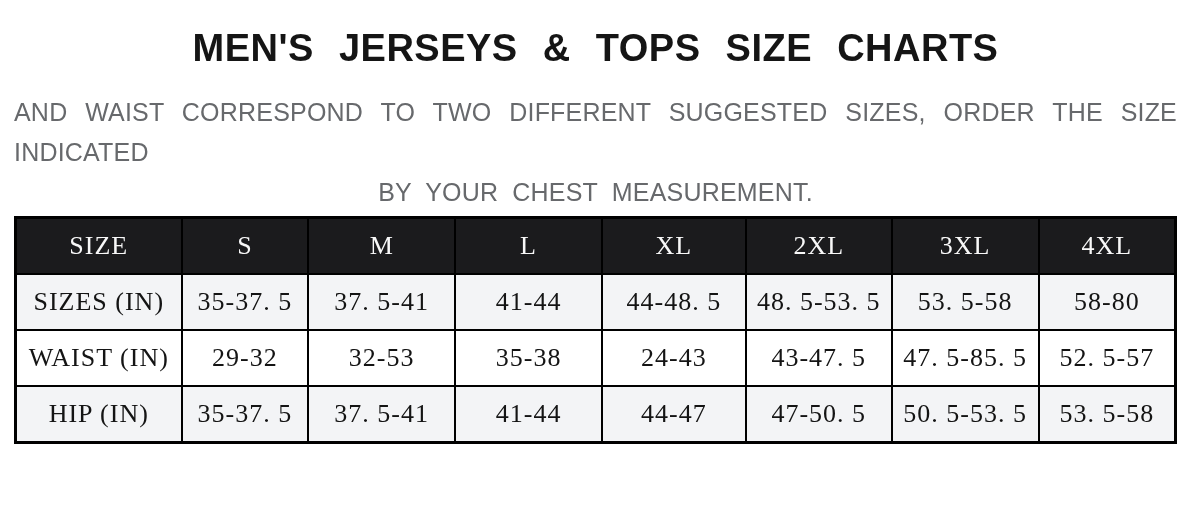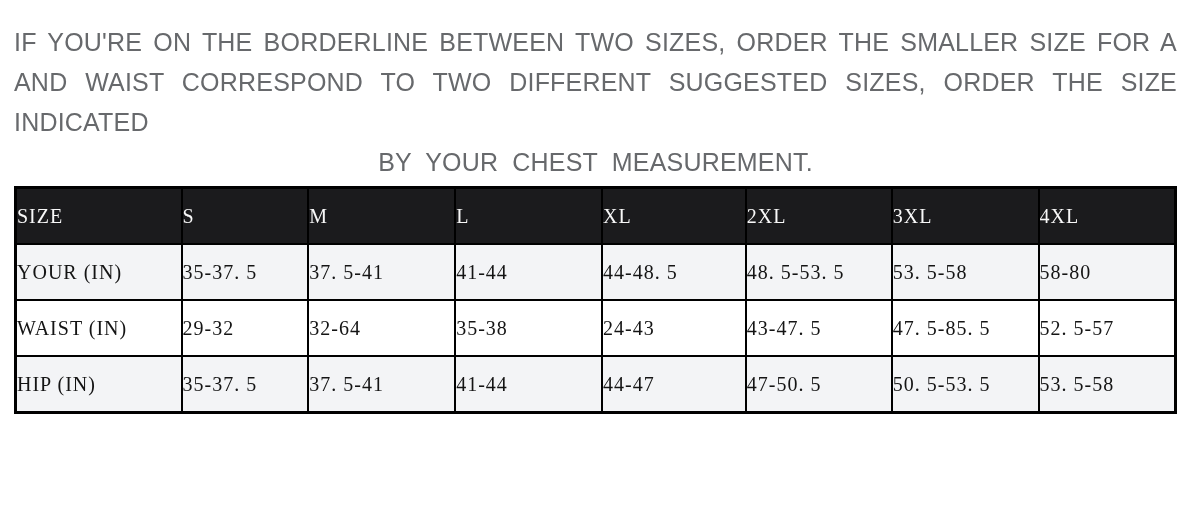"MEN'S JERSEYS & TOPS SIZE" h1.page-title { html: none -> <h1>MEN'S JERSEYS &amp; TOPS SIZE CHARTS</h1> }
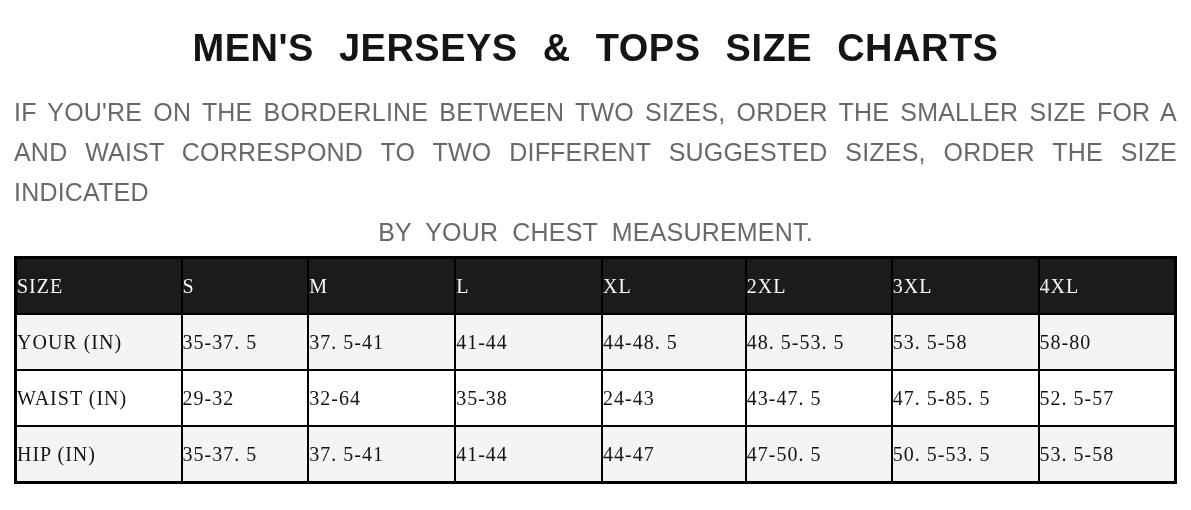"IF YOU'RE ON THE BORDERLINE" div.intro-line { html: <div>IF YOU'RE ON THE BORDERLINE BETWEEN TWO SIZES, ORDER THE SMALLER SIZE FOR A</div> -> none }
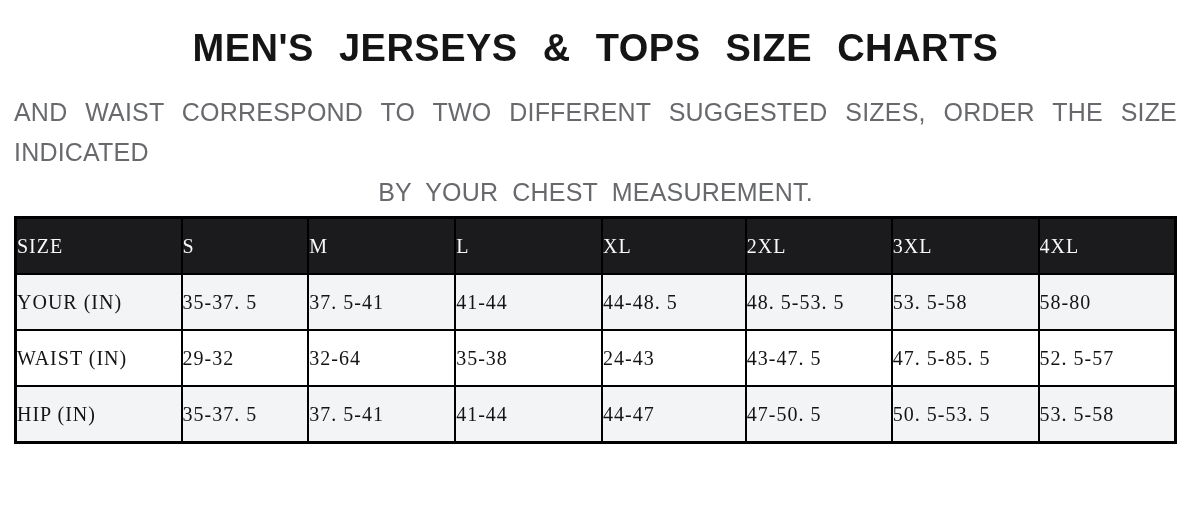"SIZE" table.size-chart th, table.size-chart td { font-size: 20px -> 26px; text-align: left -> center }
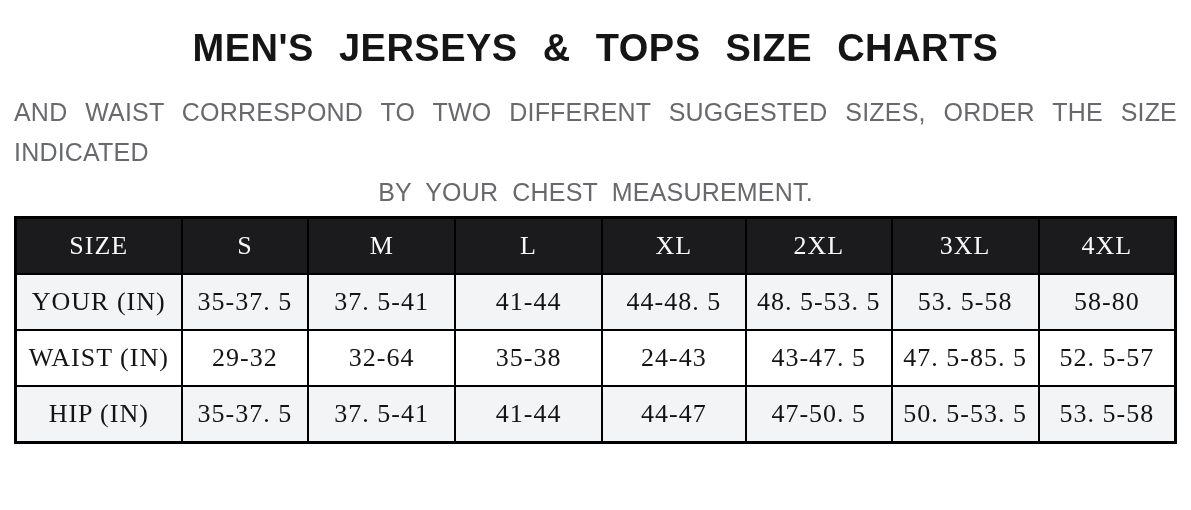"YOUR (IN)" td.row-label { text: YOUR -> SIZES }
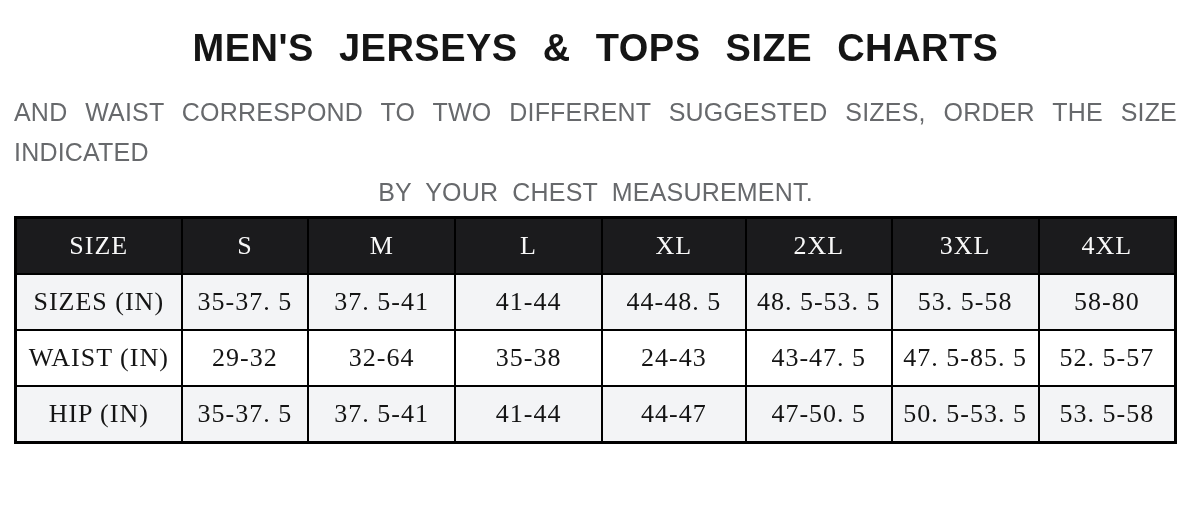"32-64" td { text: 32-64 -> 32-53 }
